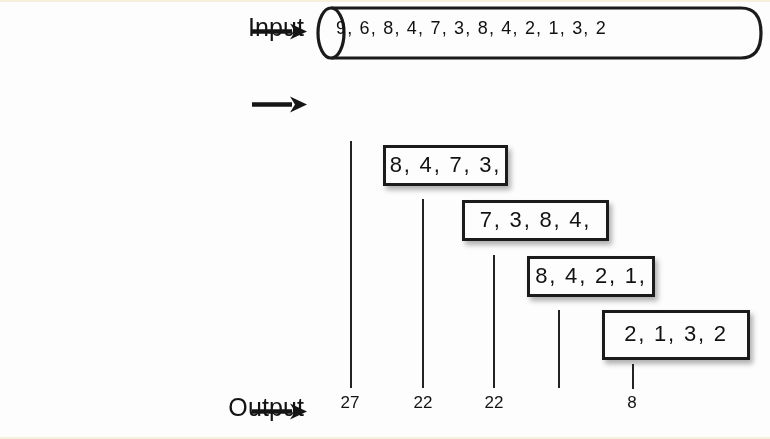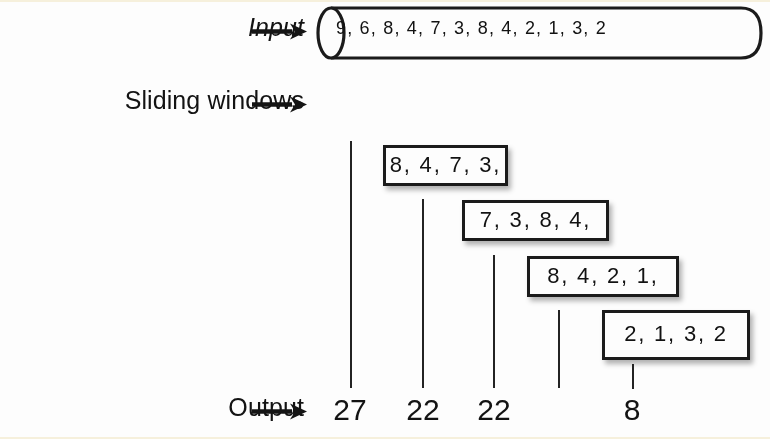"Input" .label-input { font-style: italic -> none }
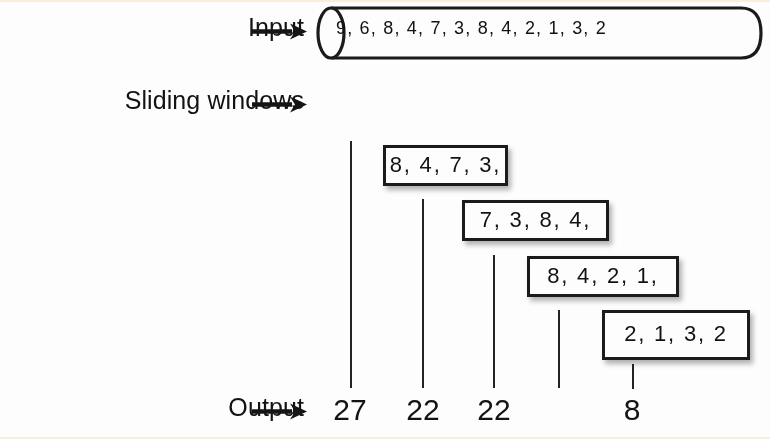"Sliding windows" div.row-label { html: <div>Sliding windows</div> -> none }
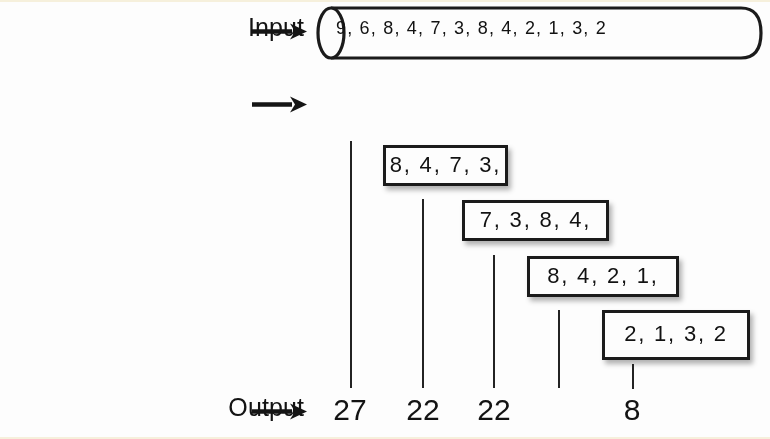"8, 4, 2, 1," div.win-box { width: 152px -> 128px }
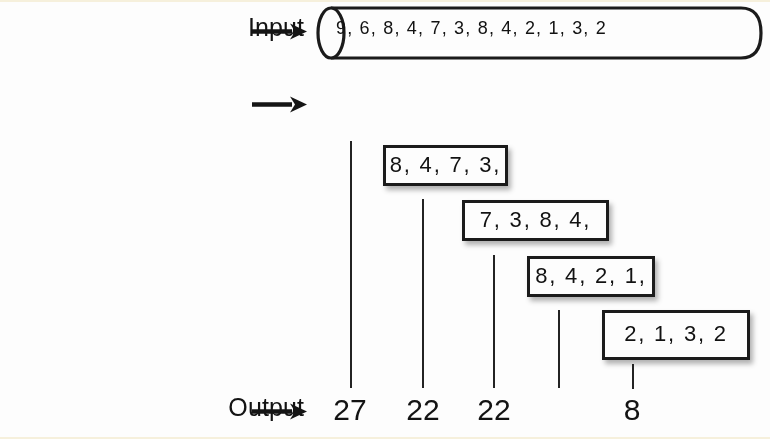"27" .out-val { font-size: 30px -> 17px }
